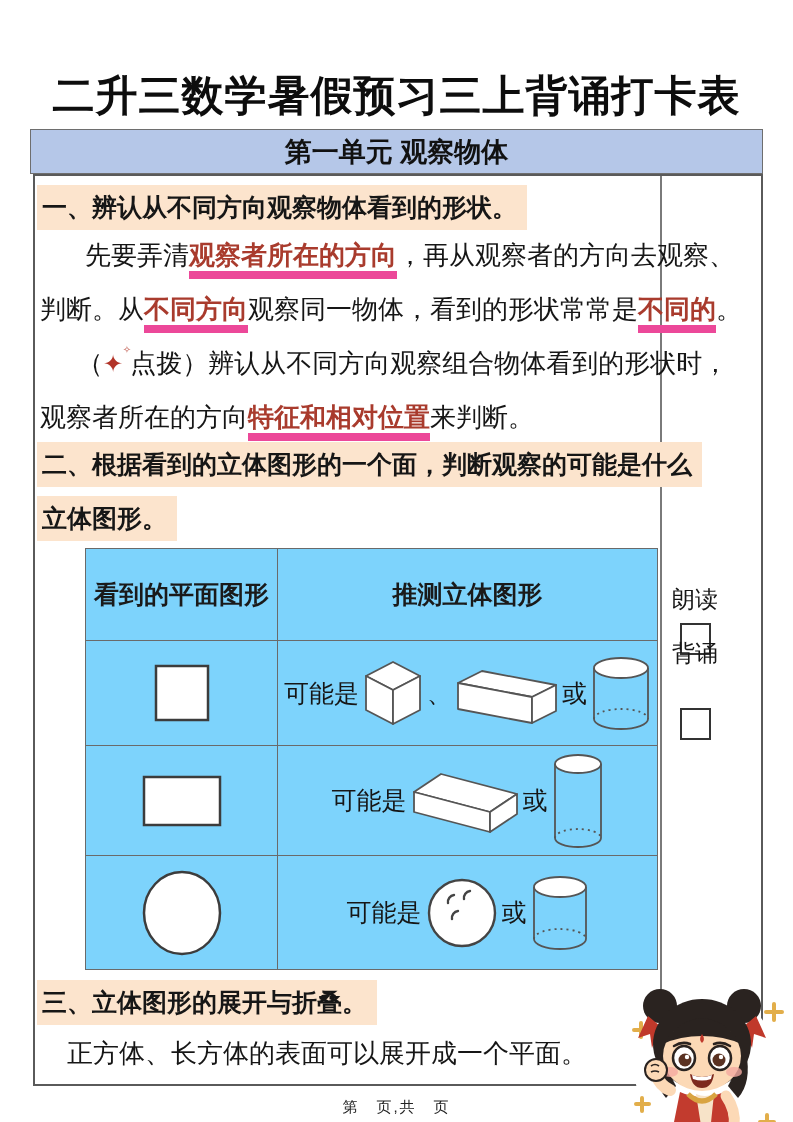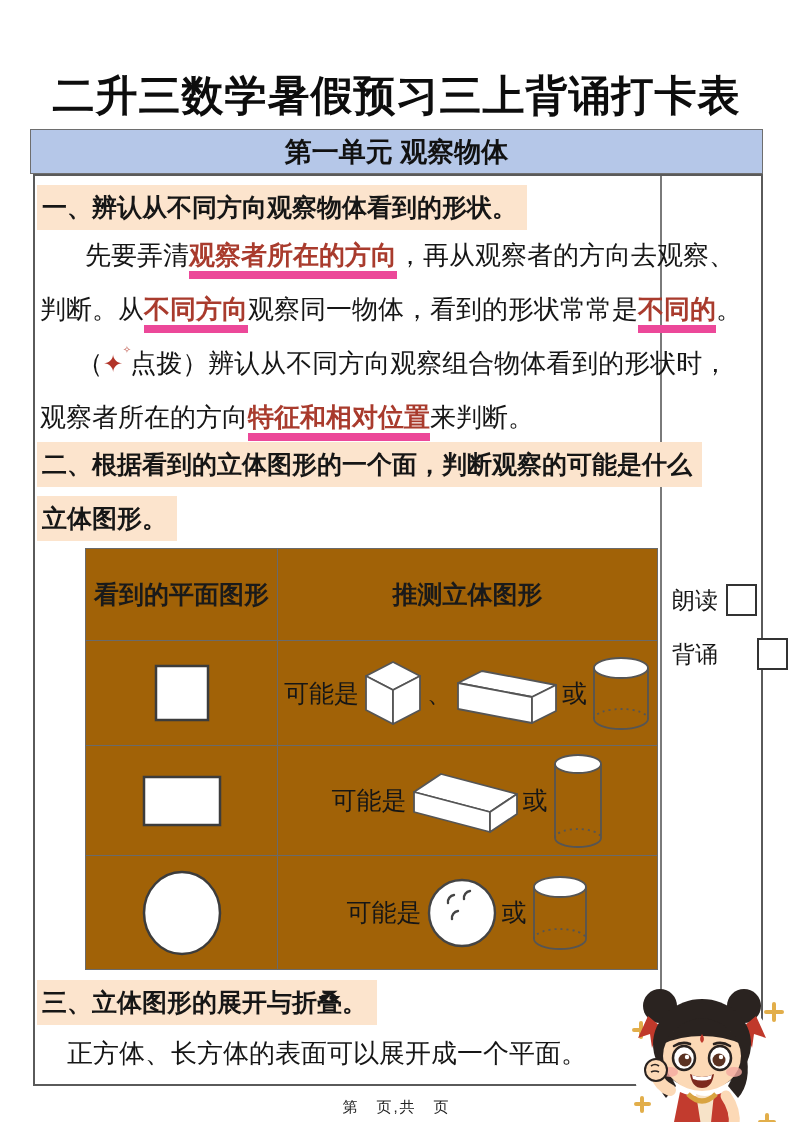"看到的平面图形" table.shape-table td, table.shape-table th { background: #a16207 -> #7dd3fc }
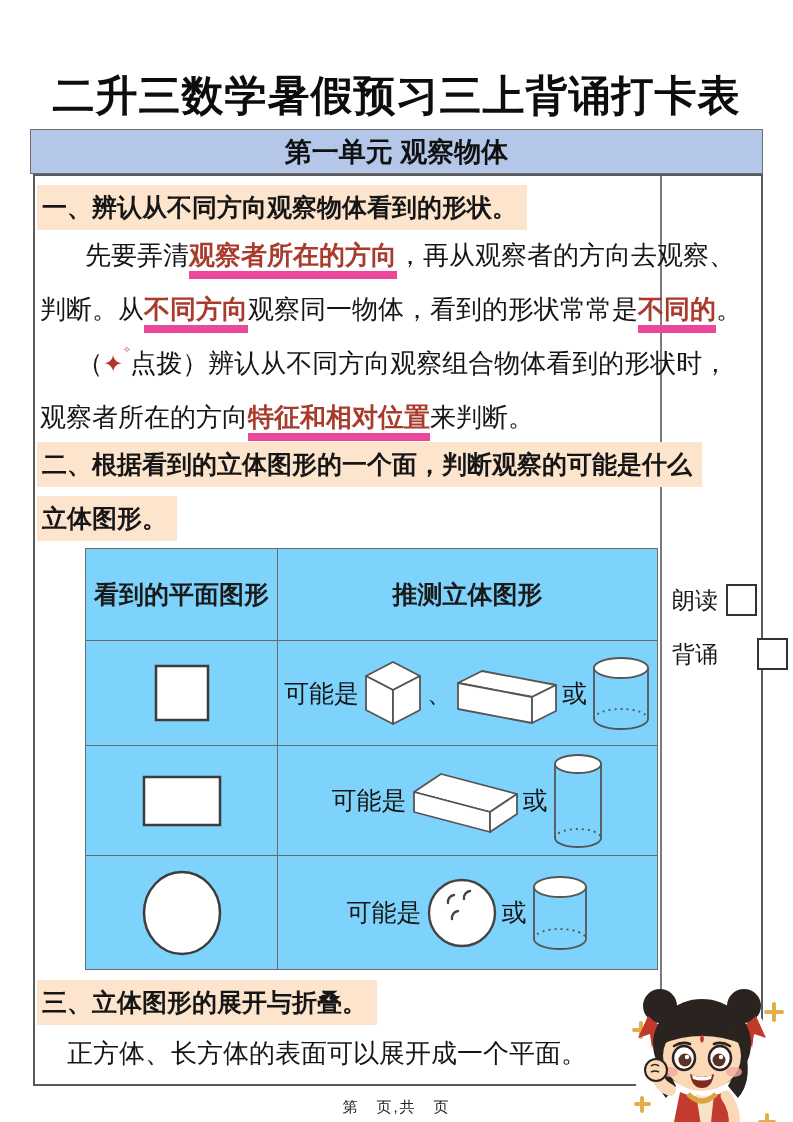"朗读" .check-row { flex-direction: none -> column }
